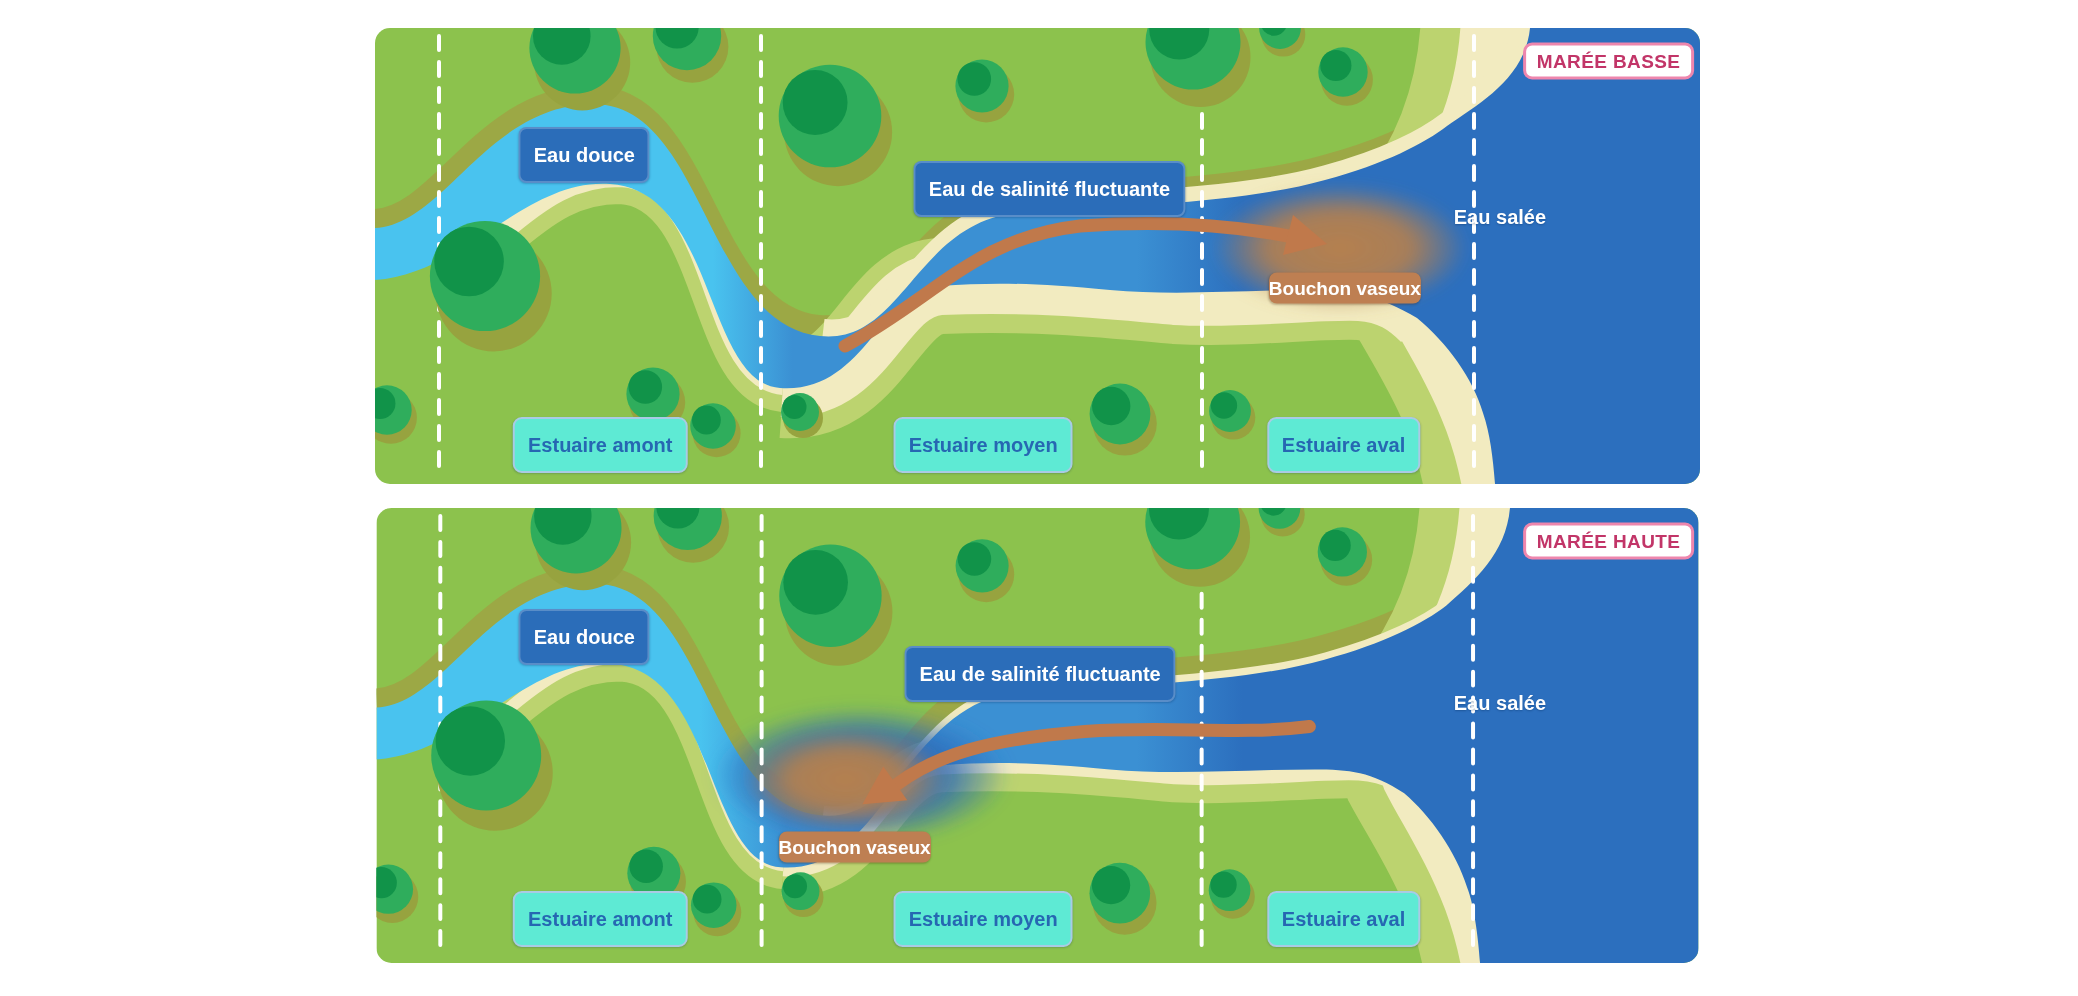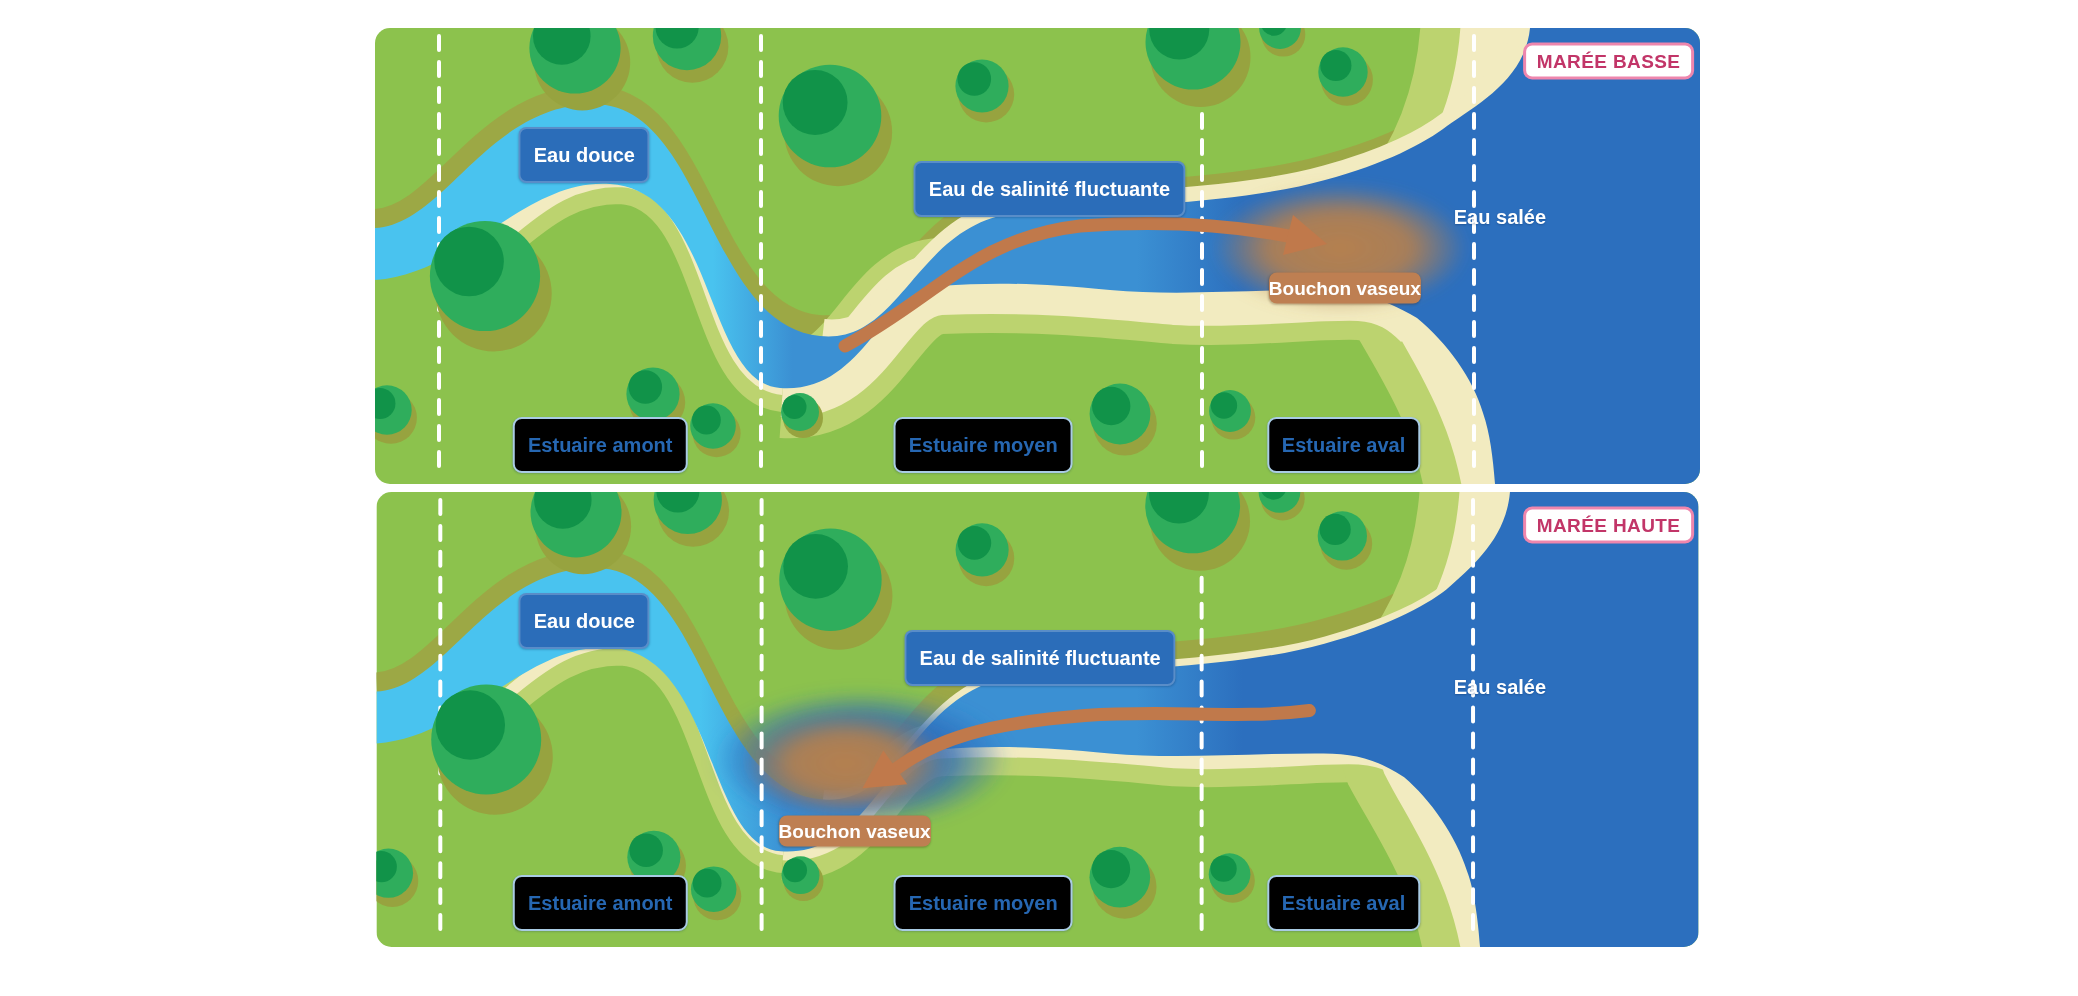"Estuaire amont" .lbl-zone { background: #000000 -> #5eead4 }
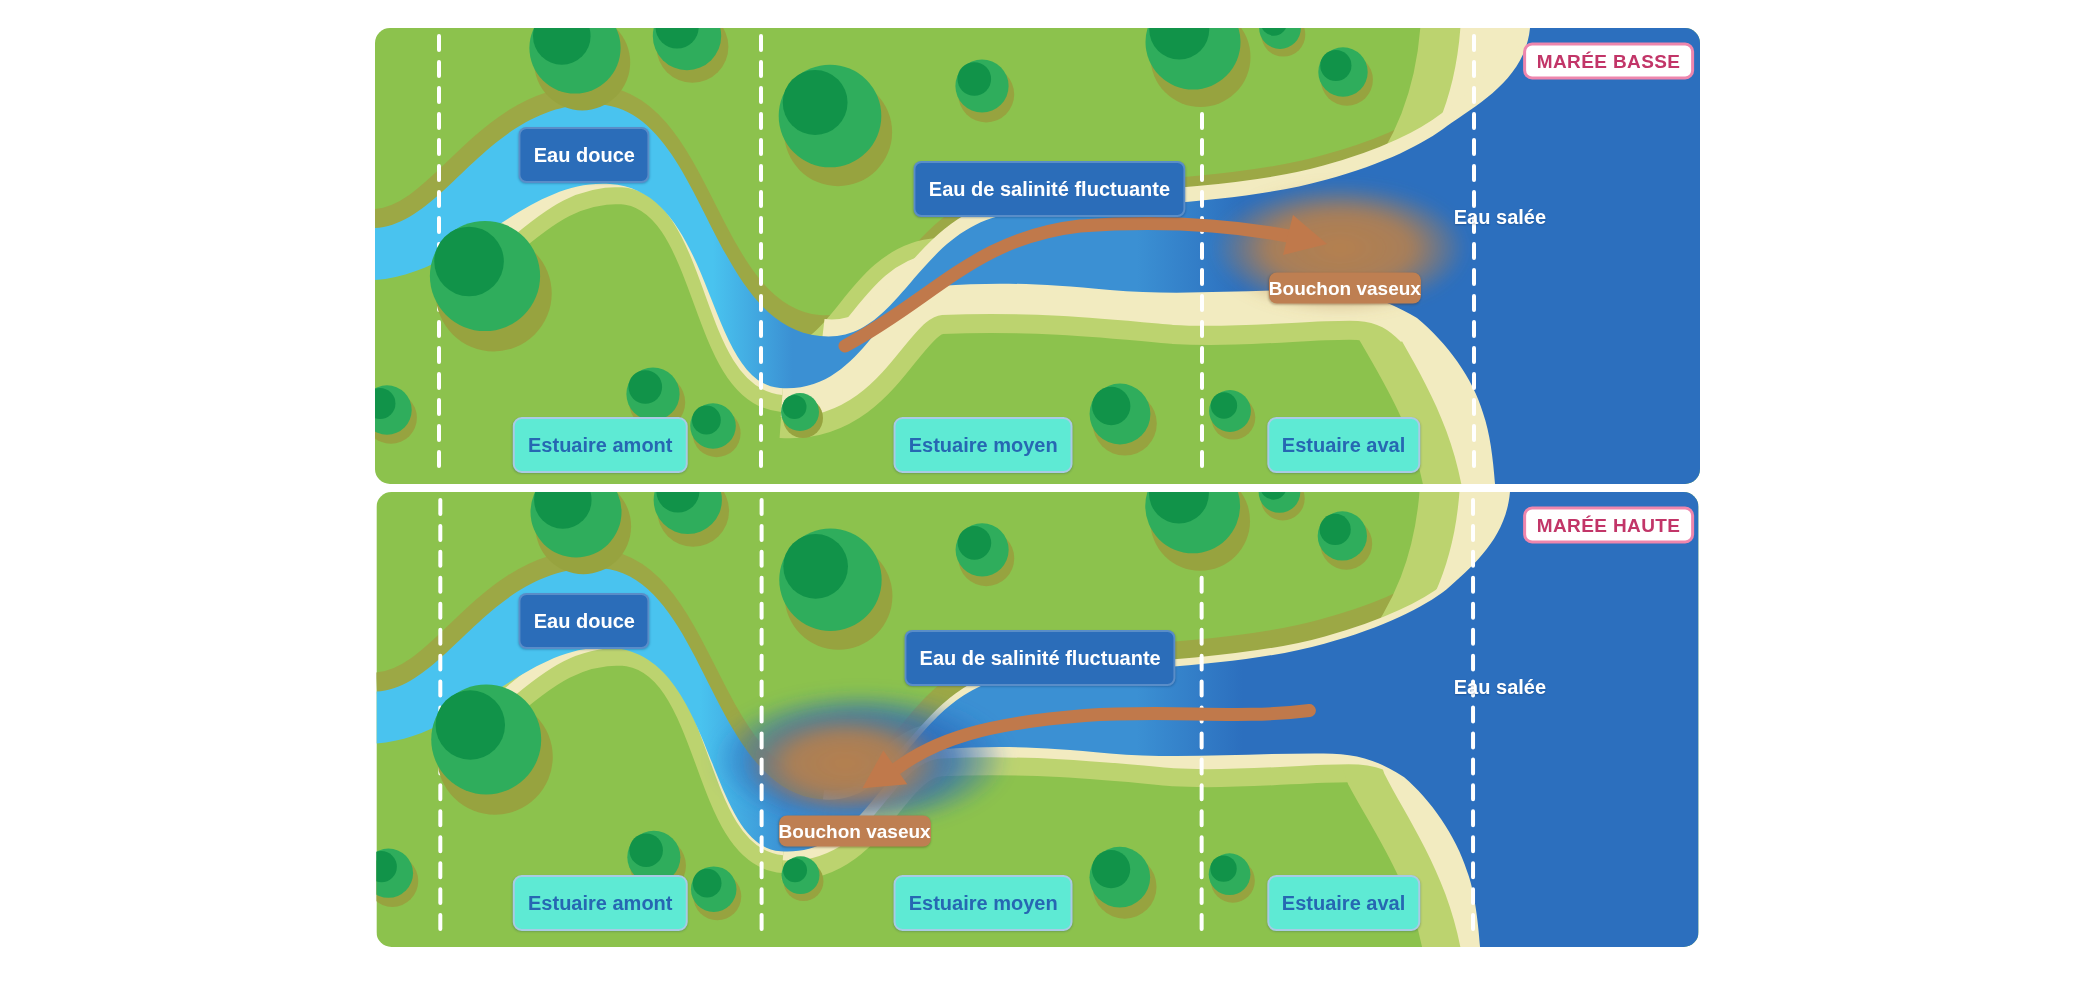"MARÉE HAUTE" section.panel { top: 492px -> 508px }
